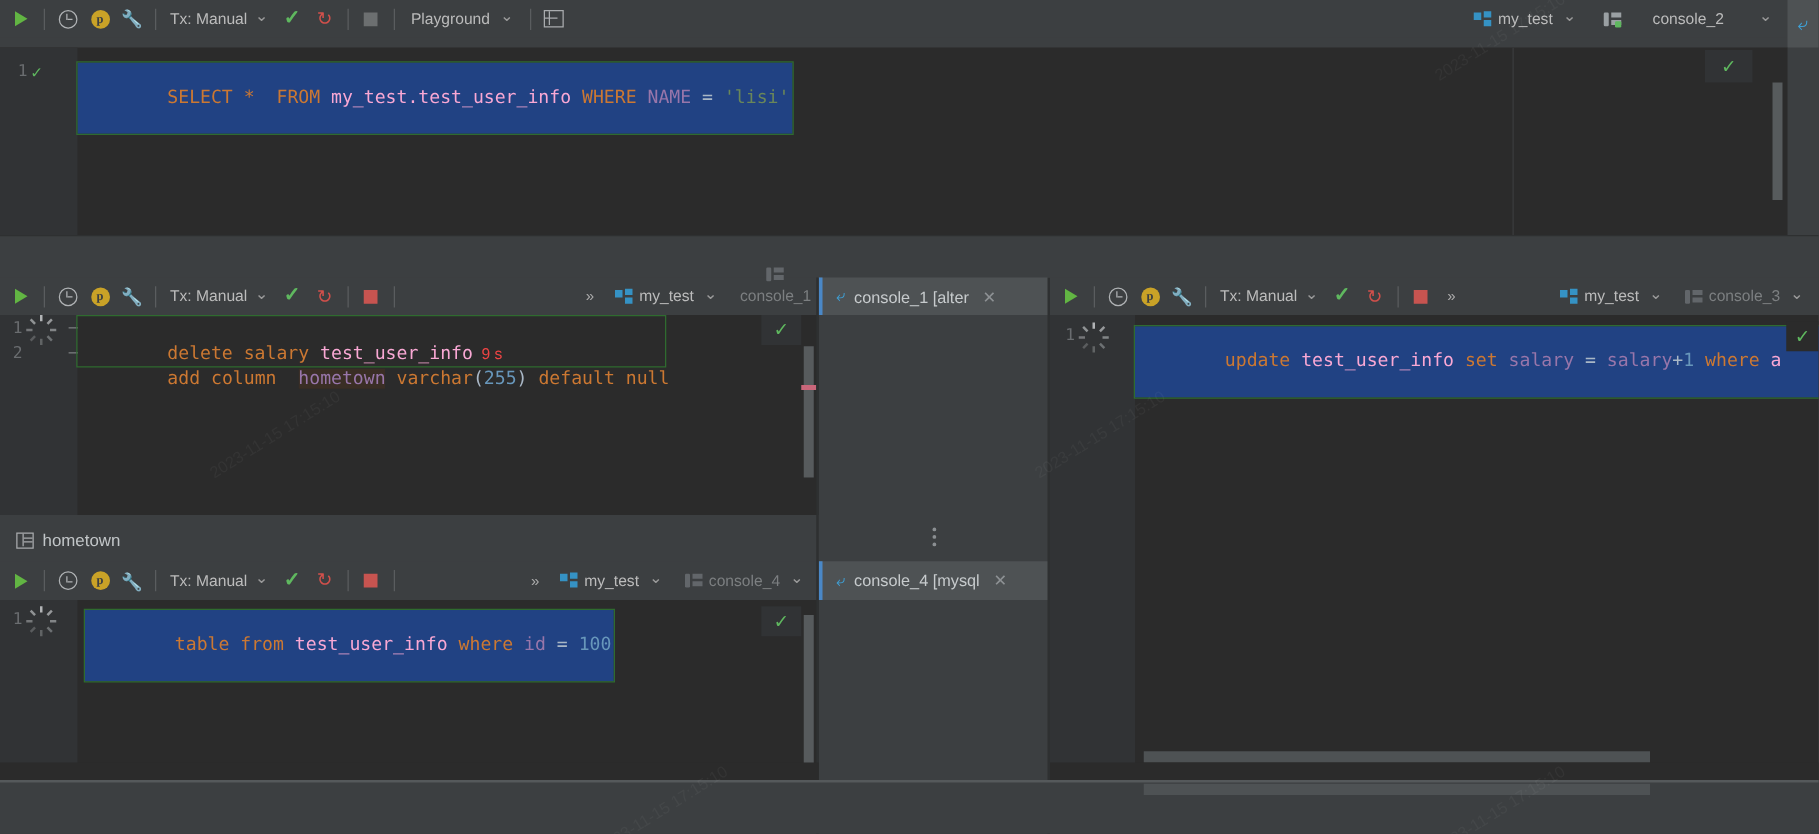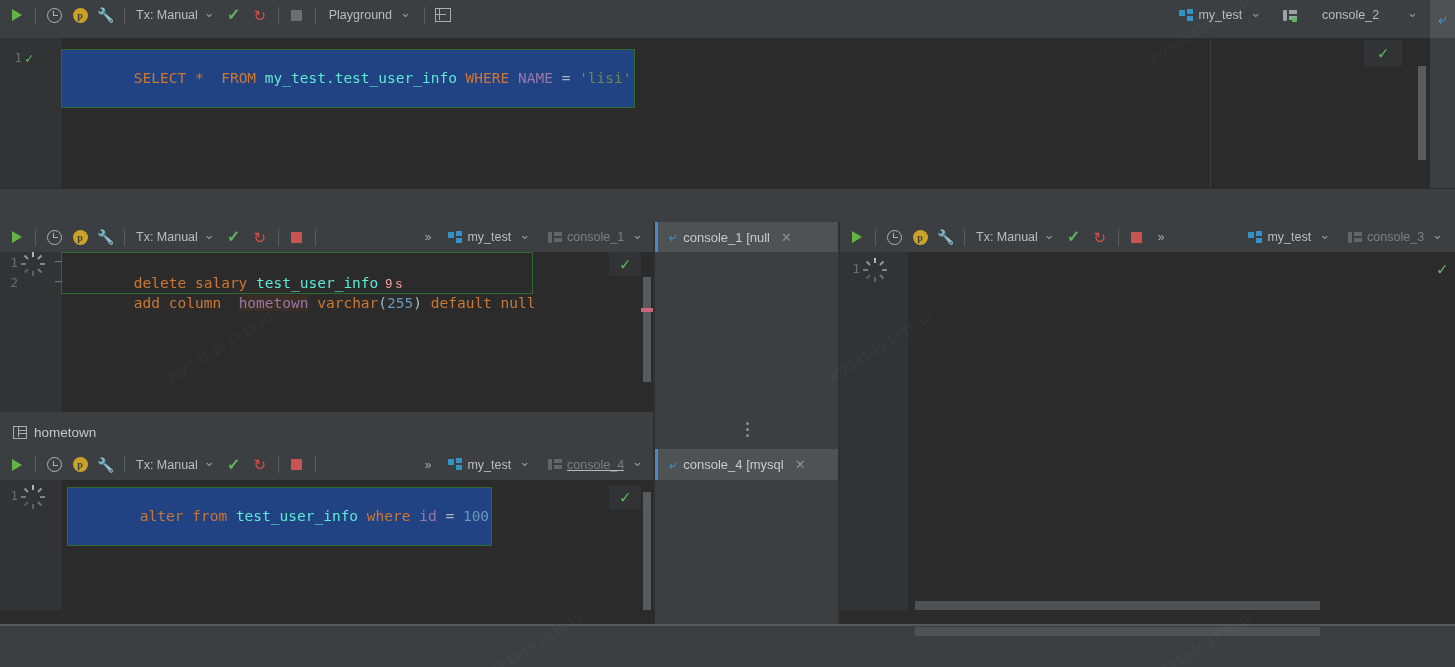"my_test.test_user_info" .hl-id { color: #5eead4 -> #f9a8d4 }
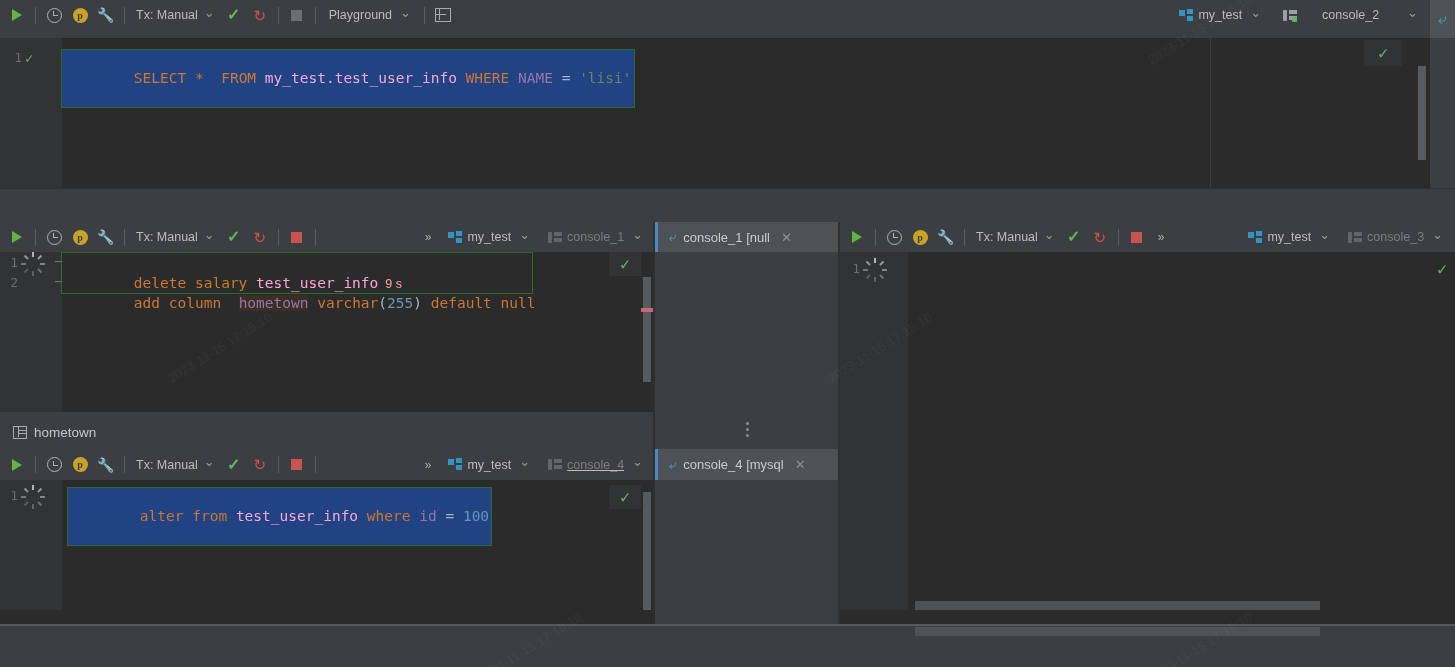"console_1" div.combo { flex-direction: none -> column }
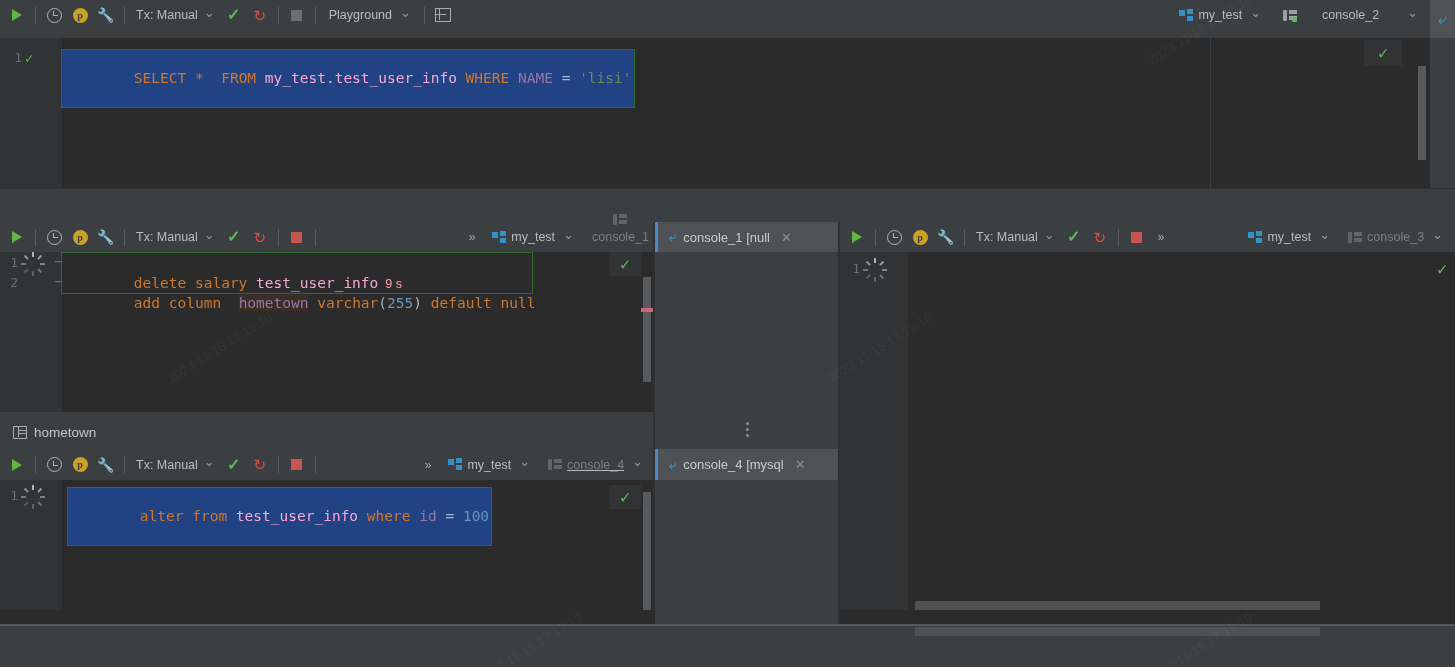"console_1 [null" span { text: null -> alter }
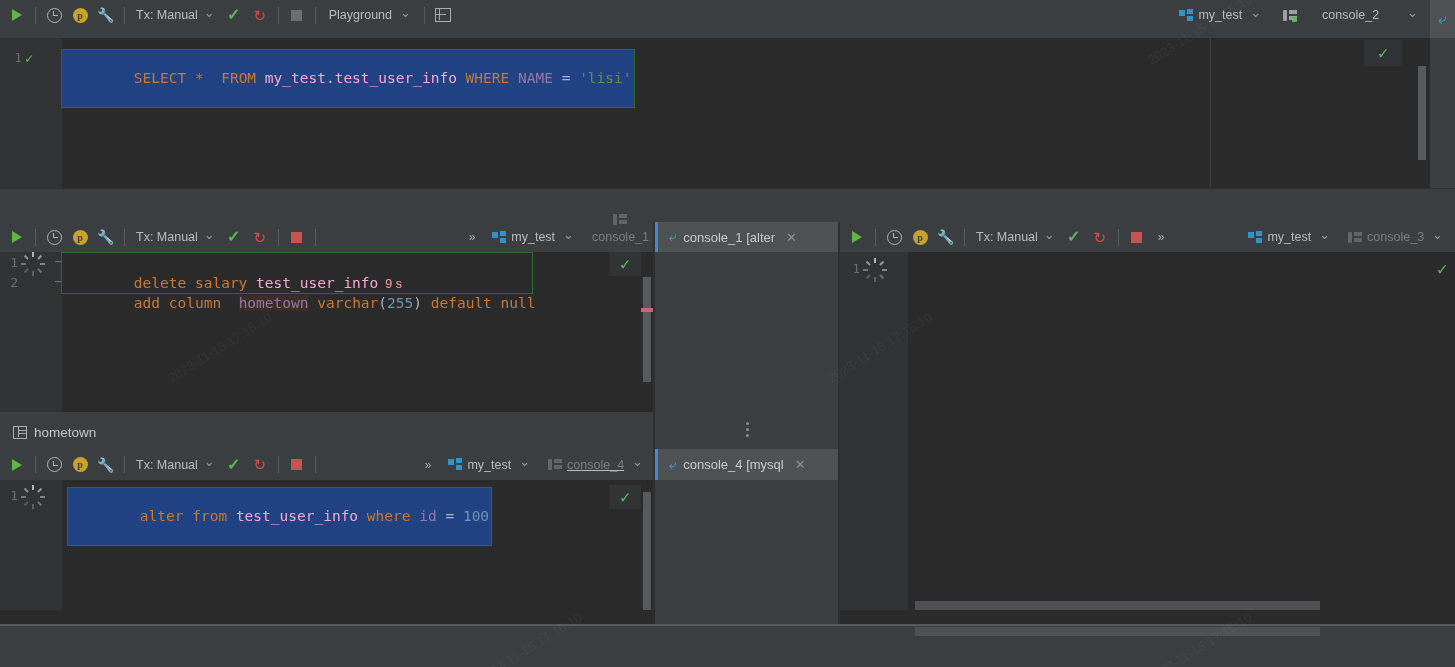"9 s" .time-badge { color: #fca5a5 -> #ef4444 }
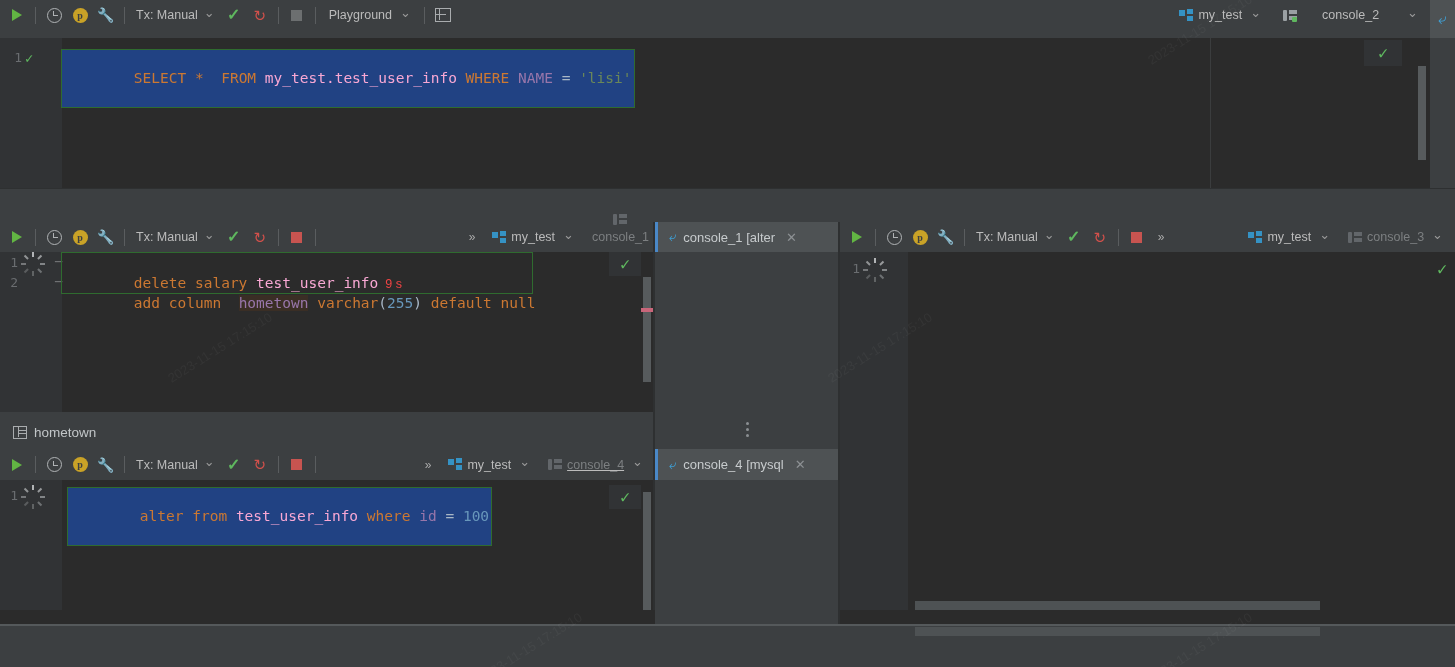"update test_user_info set salary =" div.code-area { html: none -> <div> <div> <span>update</span><span> test_user_info </span><span>set</span><span> </span><span>salary</span><span> = </span><span>salary</span><span>+</span><span>1</span><span> </span><span>where</span><span> a</span> </div> </div> }
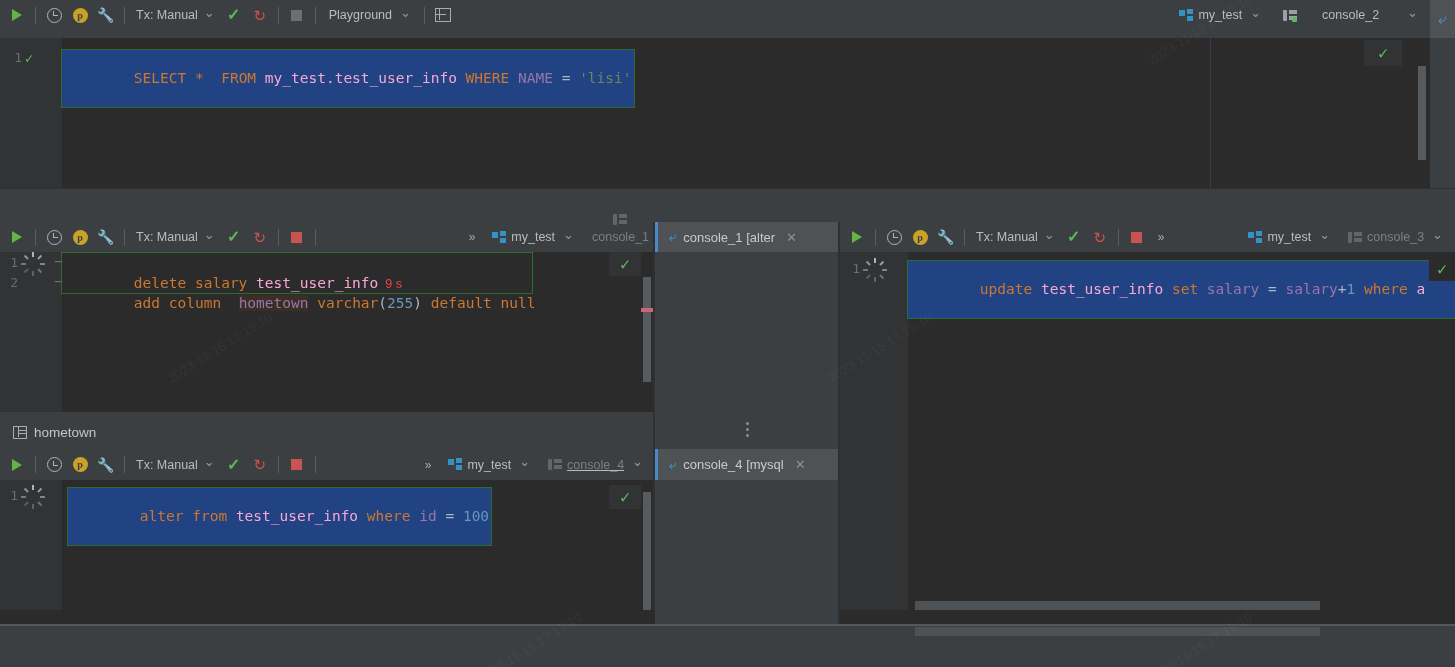"console_4" div.combo { text-decoration: underline -> none }
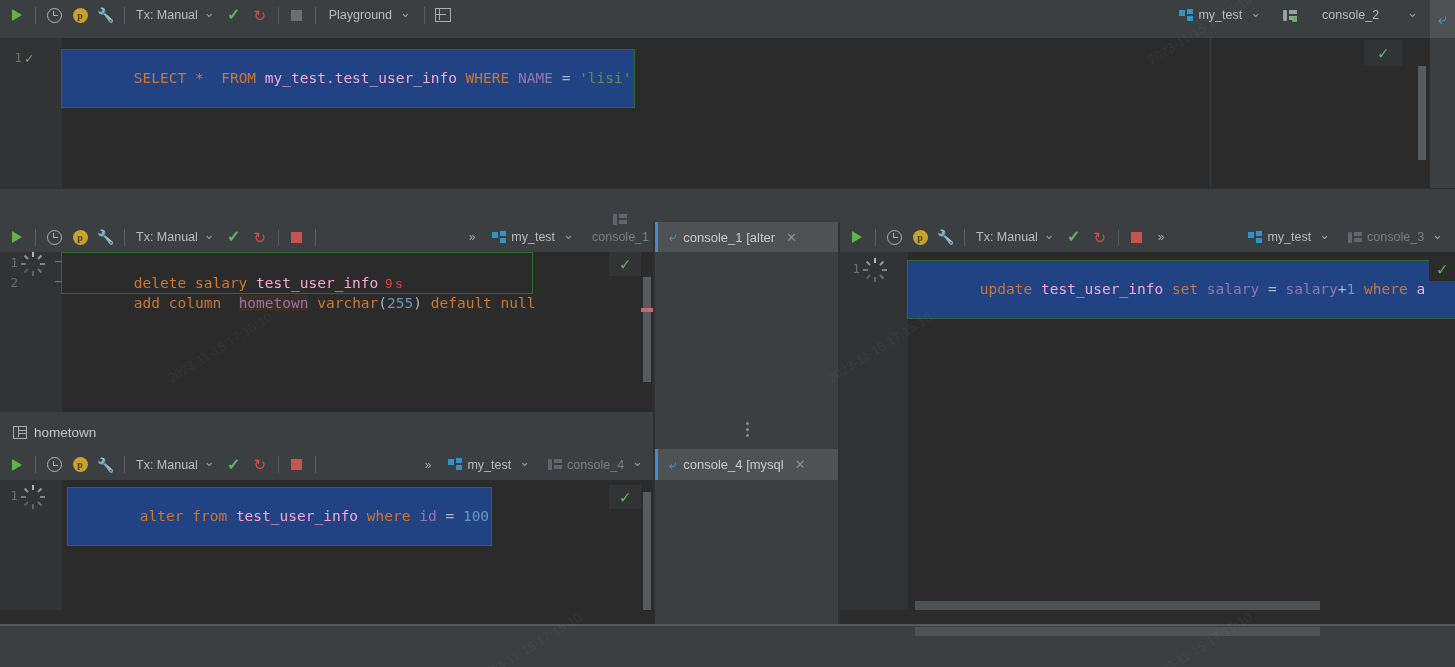"alter" span.hl-kw { text: alter -> table }
